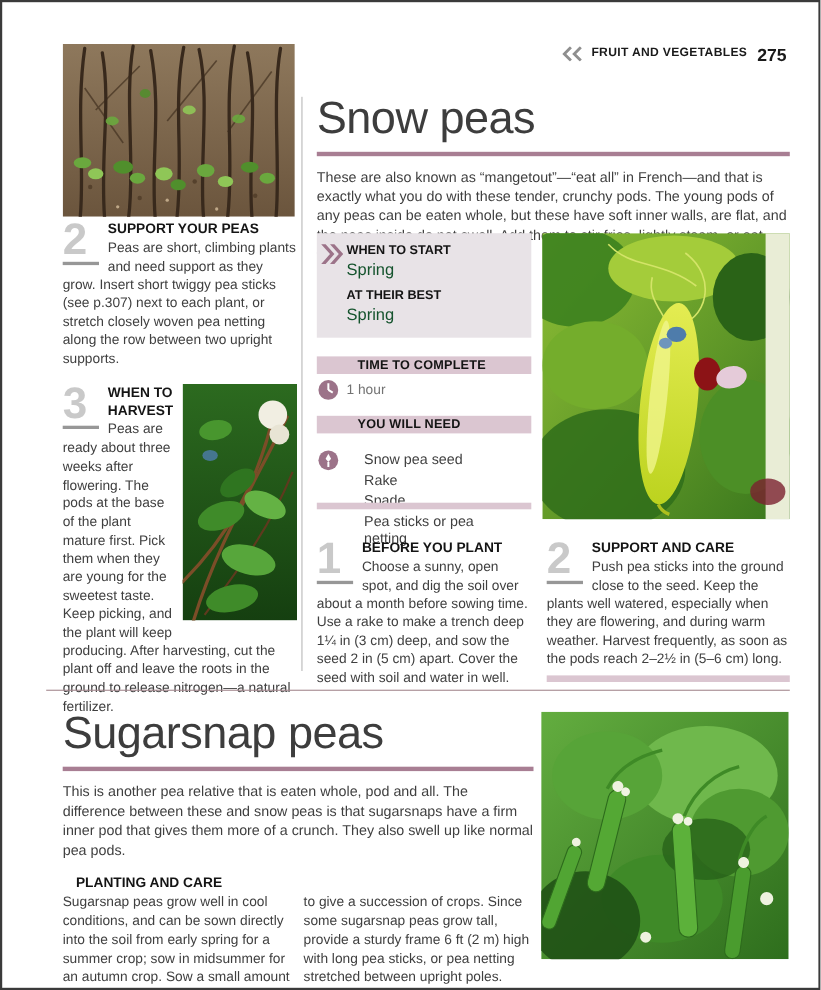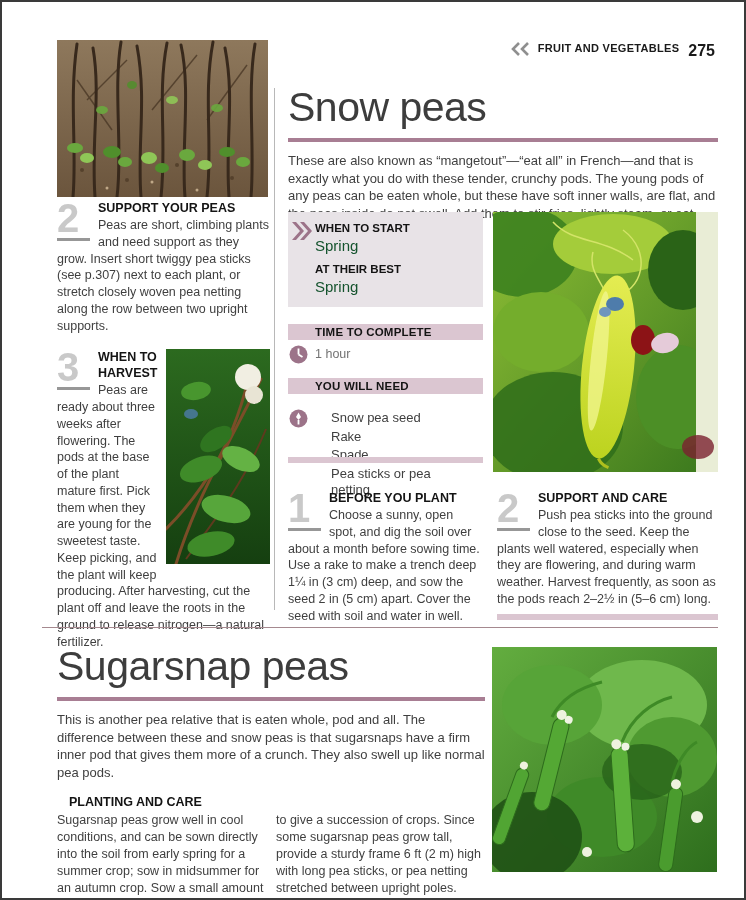"TIME TO COMPLETE" .bar { padding: 2px 0 2px 27px -> 2px 0 2px 37px }
